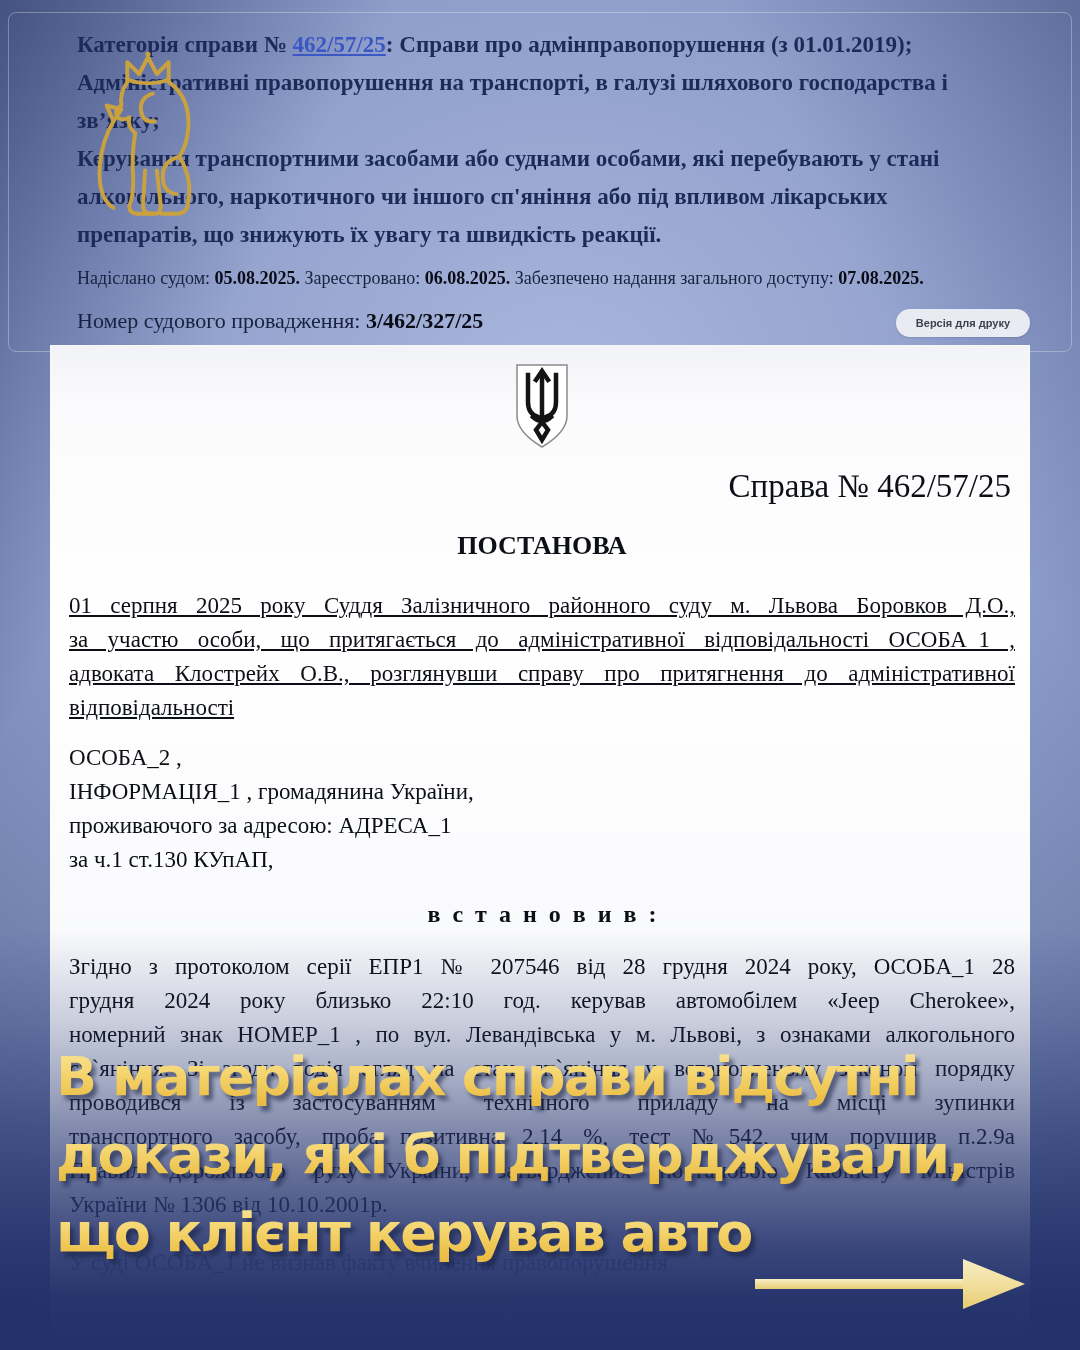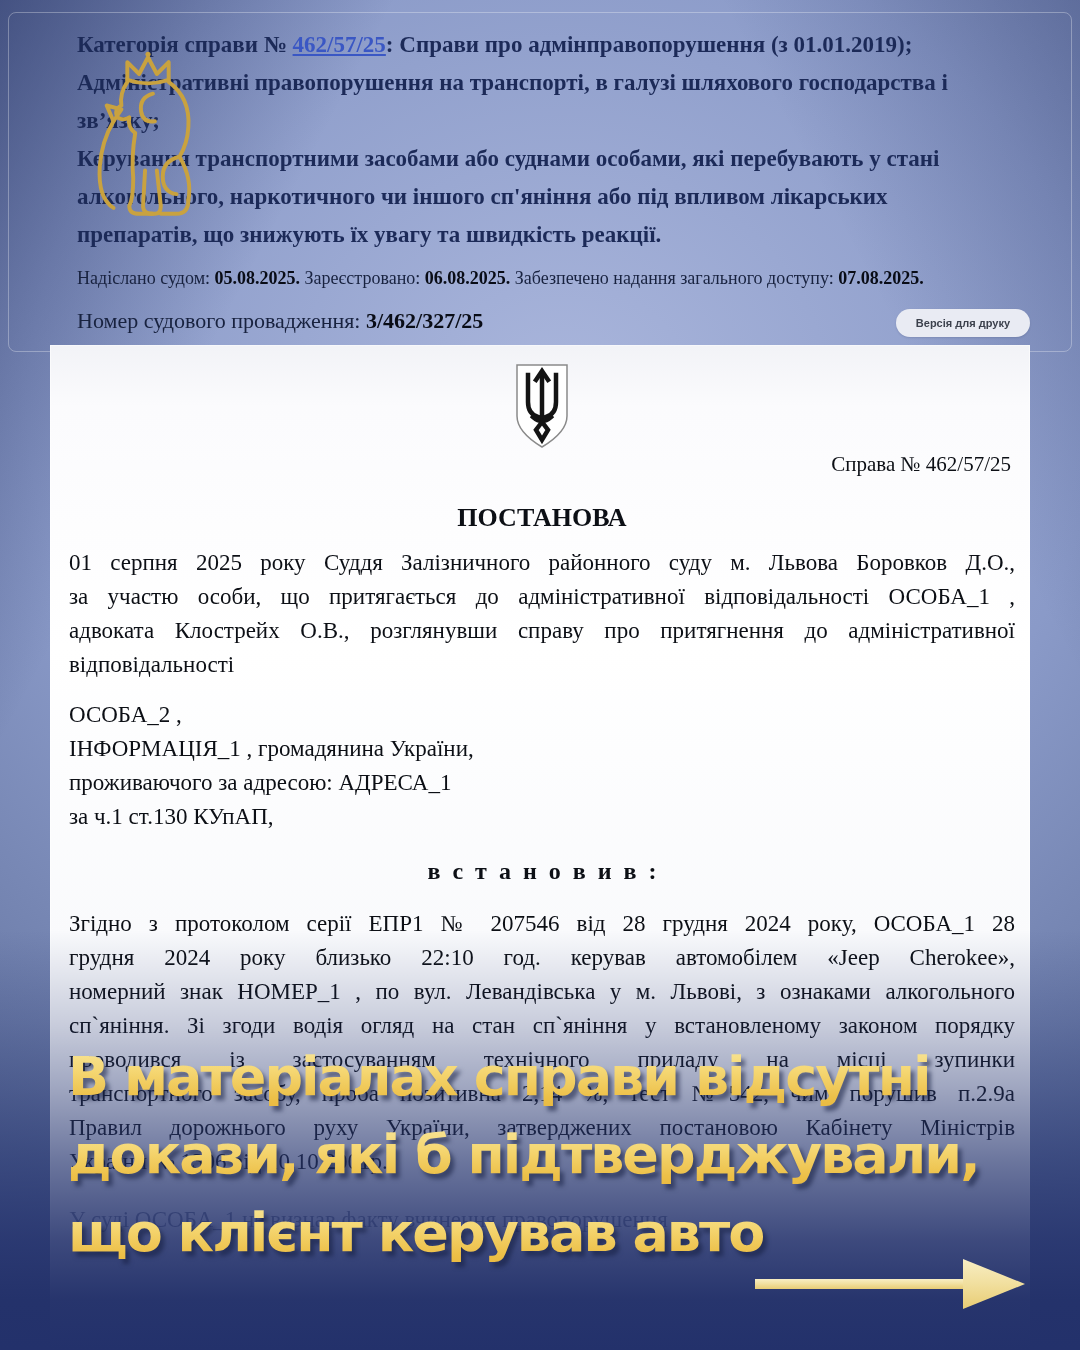"Справа № 462/57/25" .doc-caseno { font-size: 21px -> 33px; margin-top: none -> 16px }
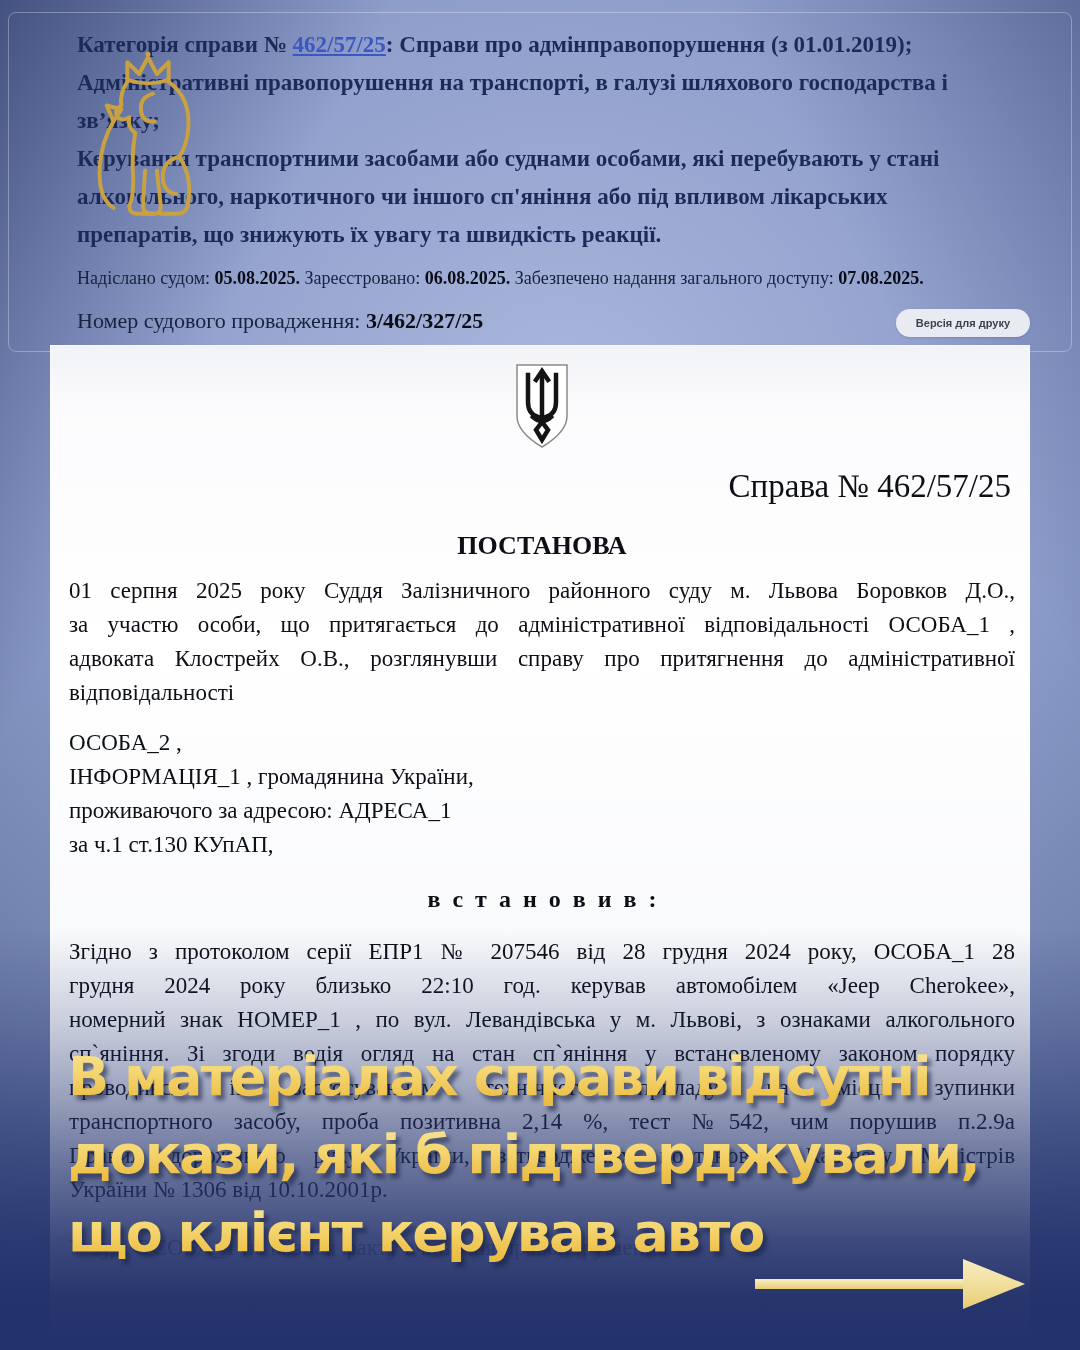"01 серпня 2025 року Суддя" .intro { margin-top: 13px -> 28px; text-decoration: none -> underline }
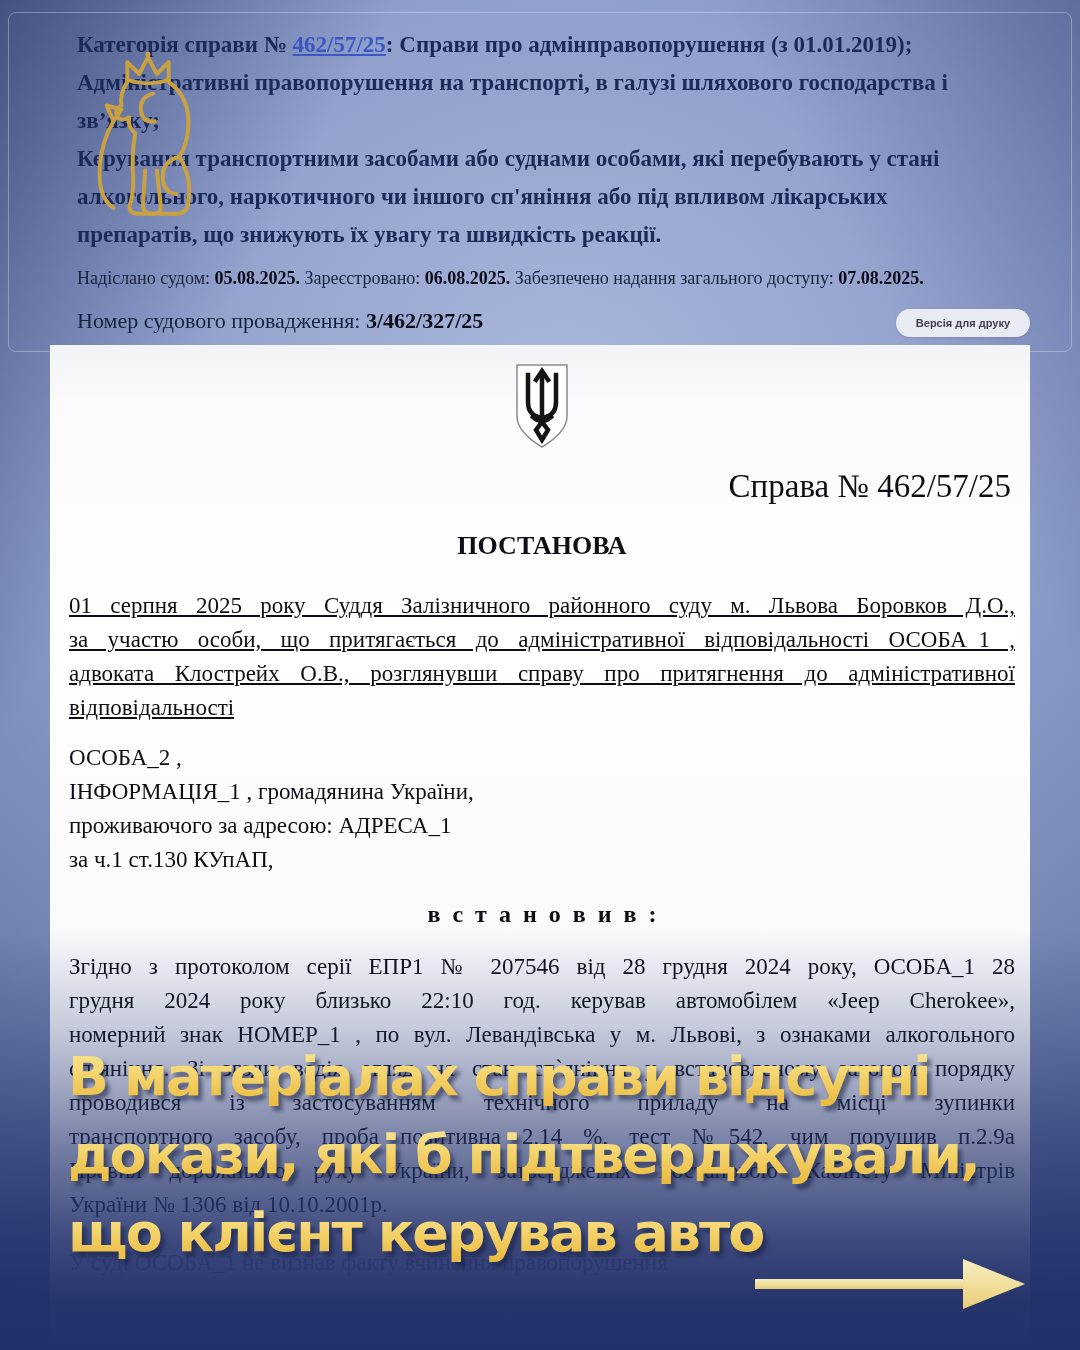"В матеріалах справи відсутні" .headline { left: 68px -> 56px }
